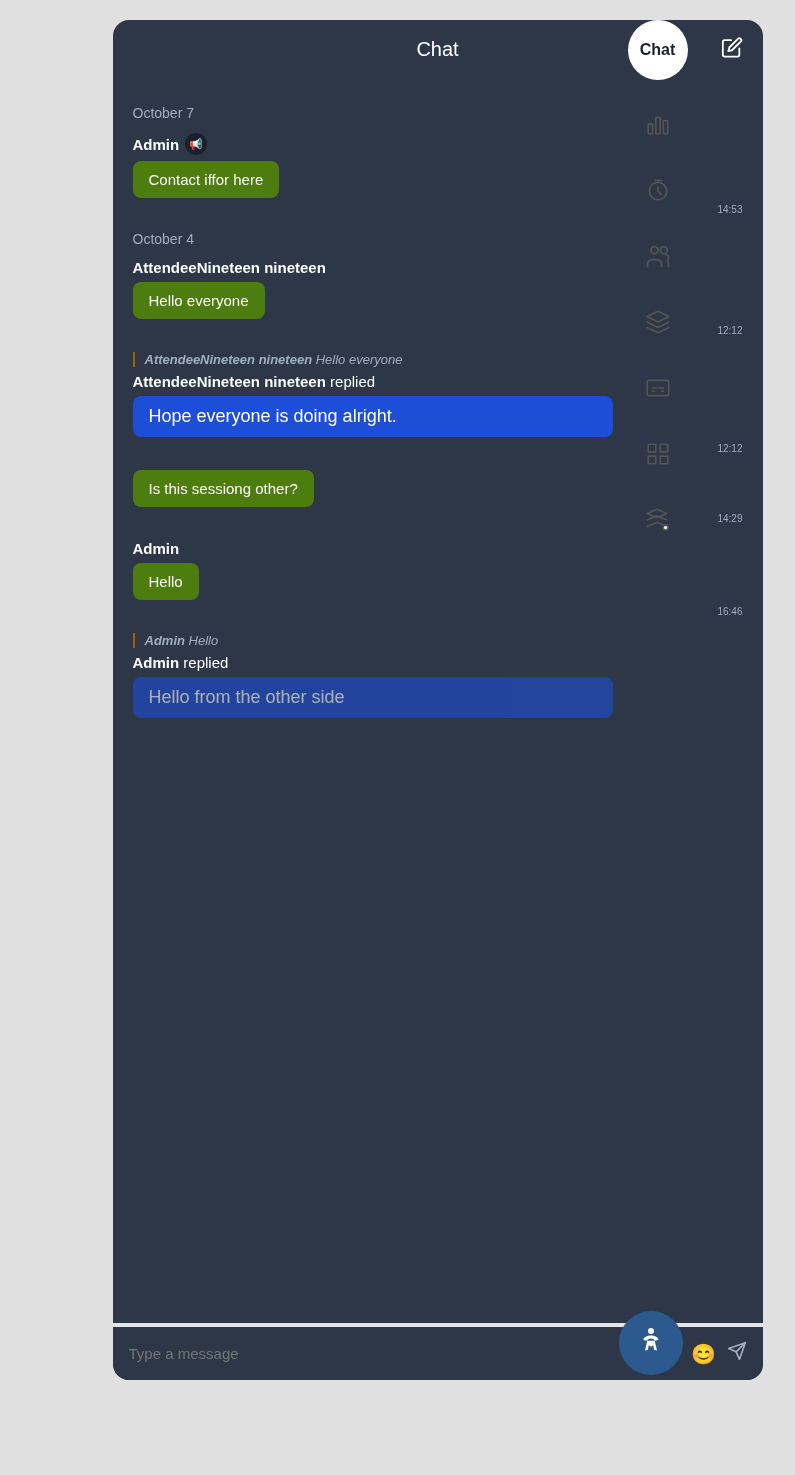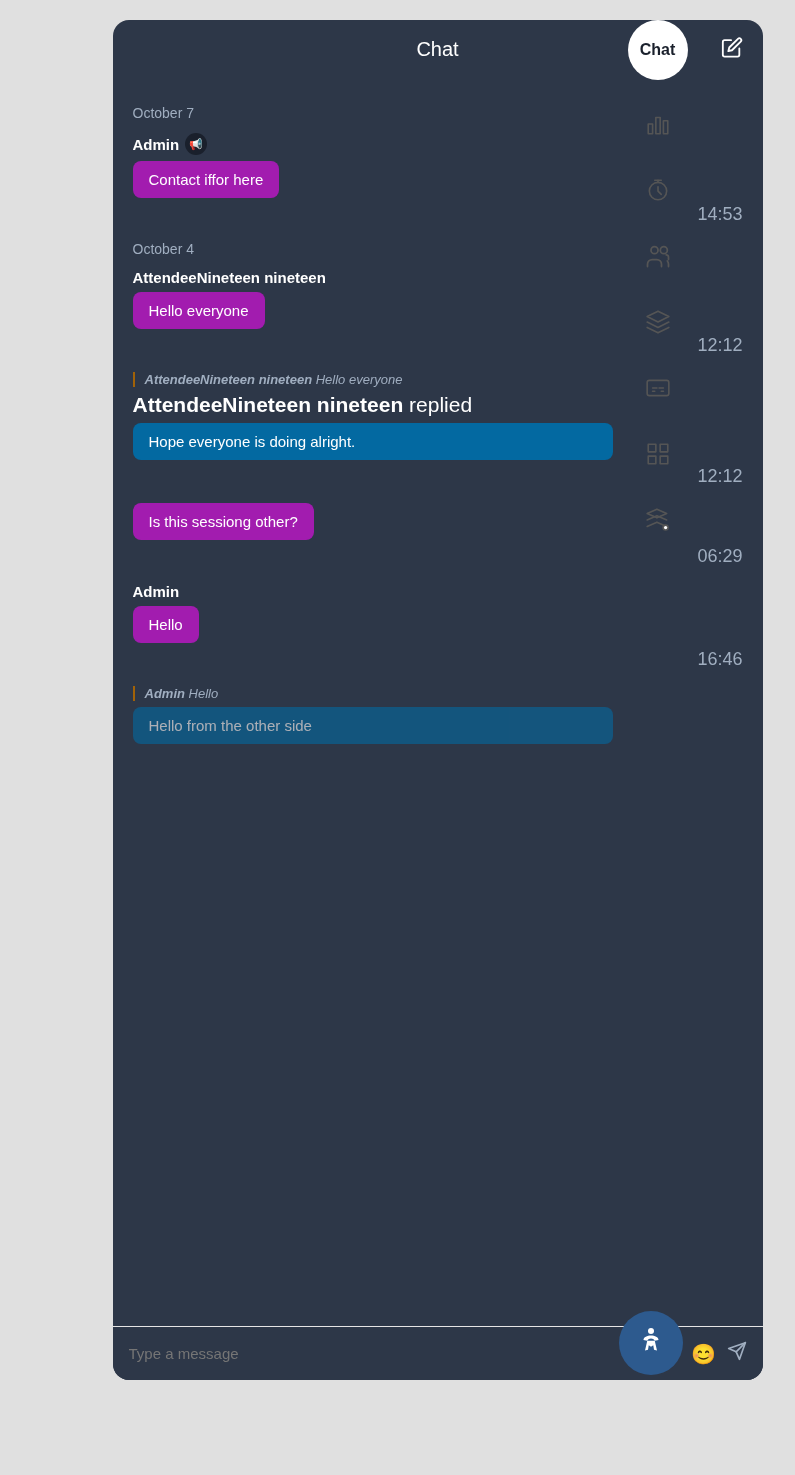"Contact iffor here" .message-bubble { background: #a21caf -> #4d7c0f }
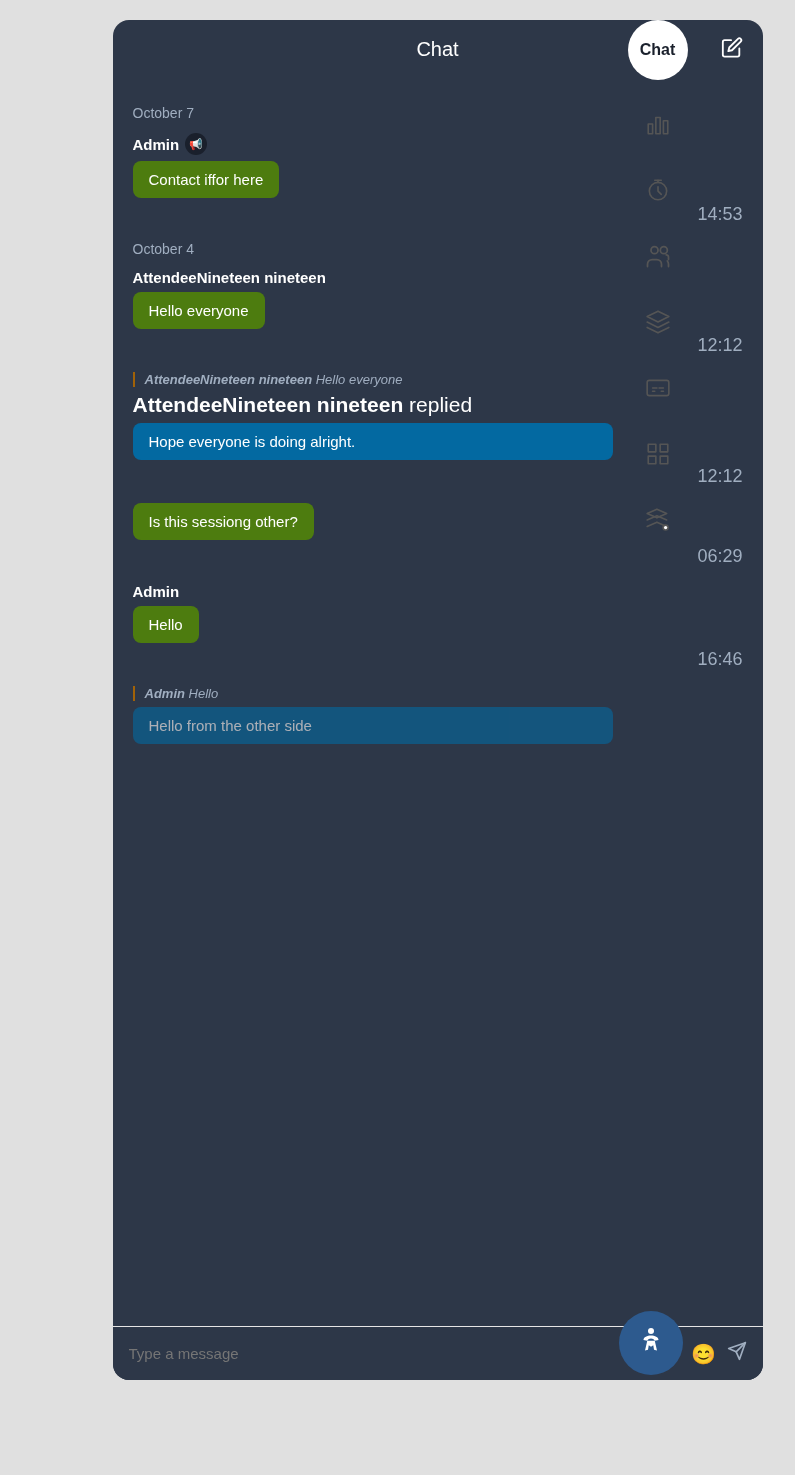"14:53" .message-time { font-size: 18px -> 10px }
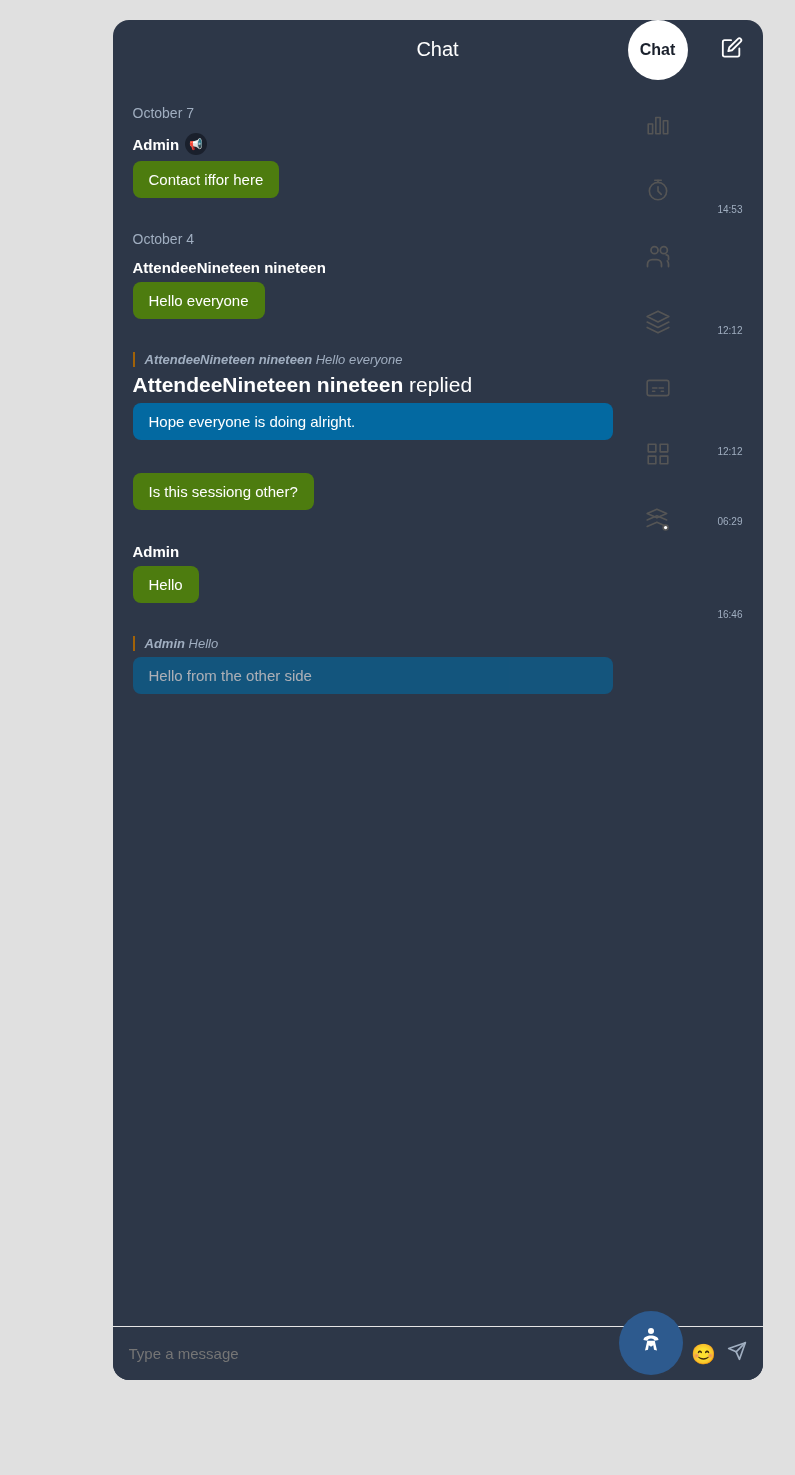"AttendeeNineteen nineteen replied" .reply-sender-line { font-size: 21px -> 15px }
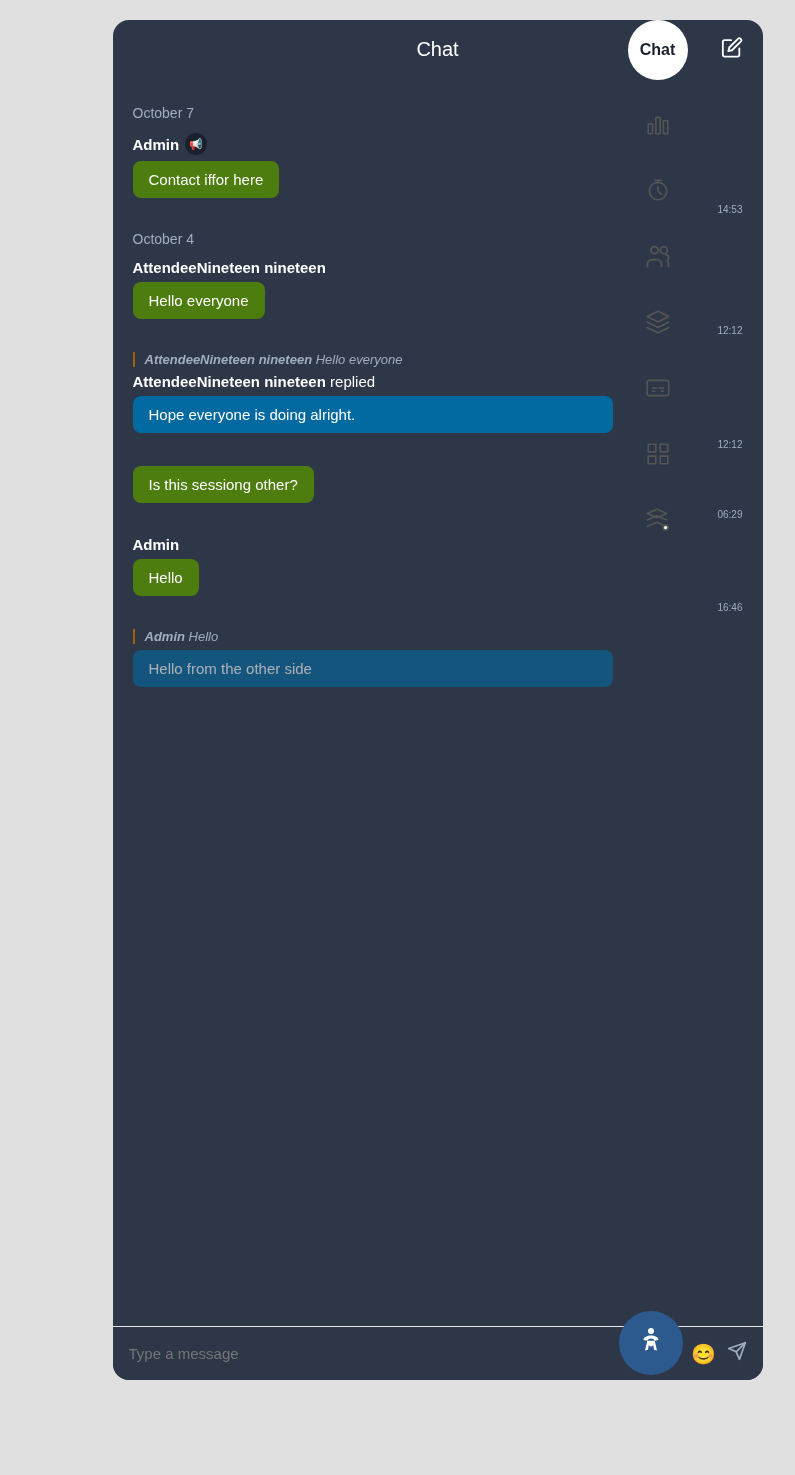"Hope everyone is doing alright." .reply-bubble { background: #0369a1 -> #1d4ed8; font-size: 15px -> 18px }
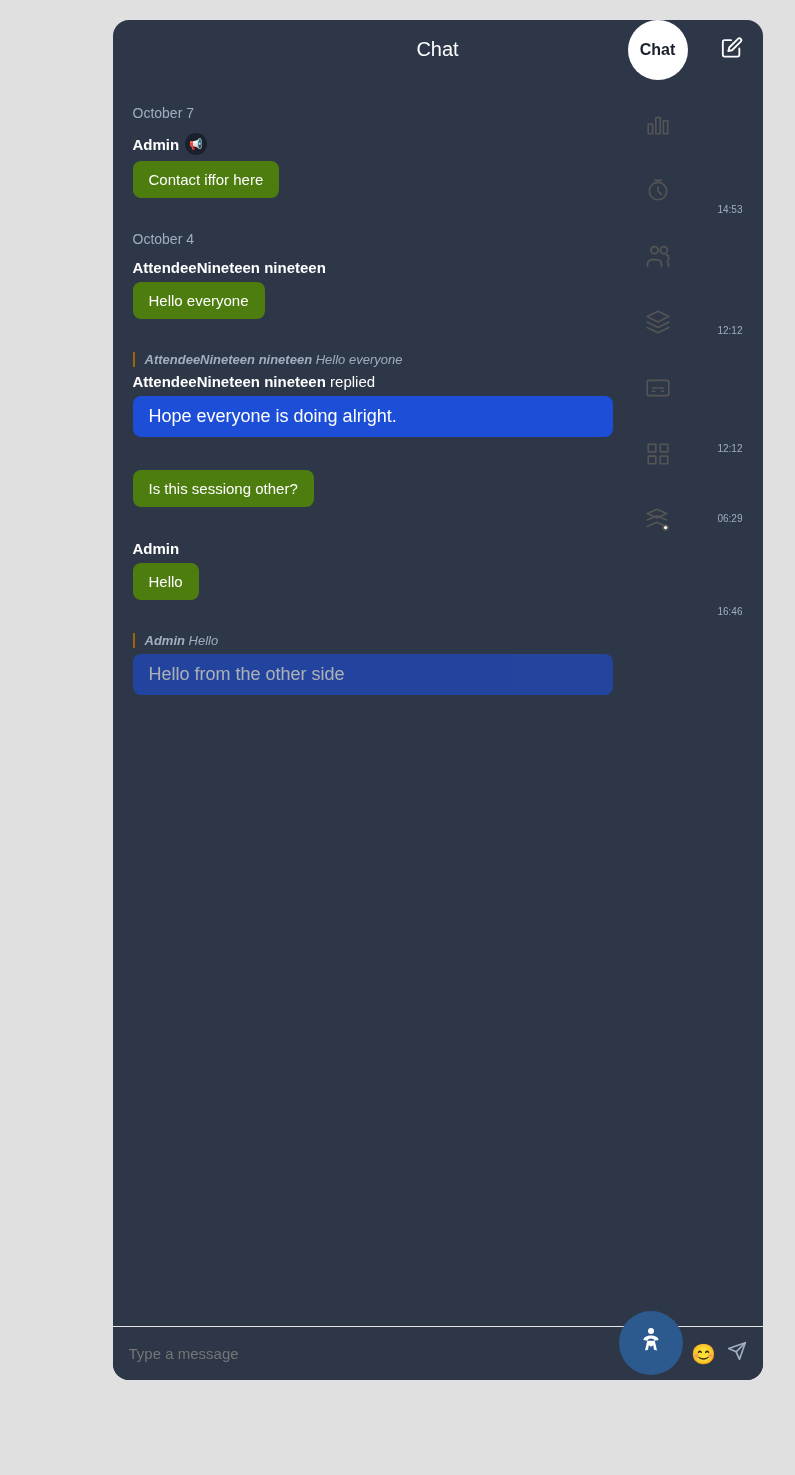"06:29" div.message-time { text: 06:29 -> 14:29 }
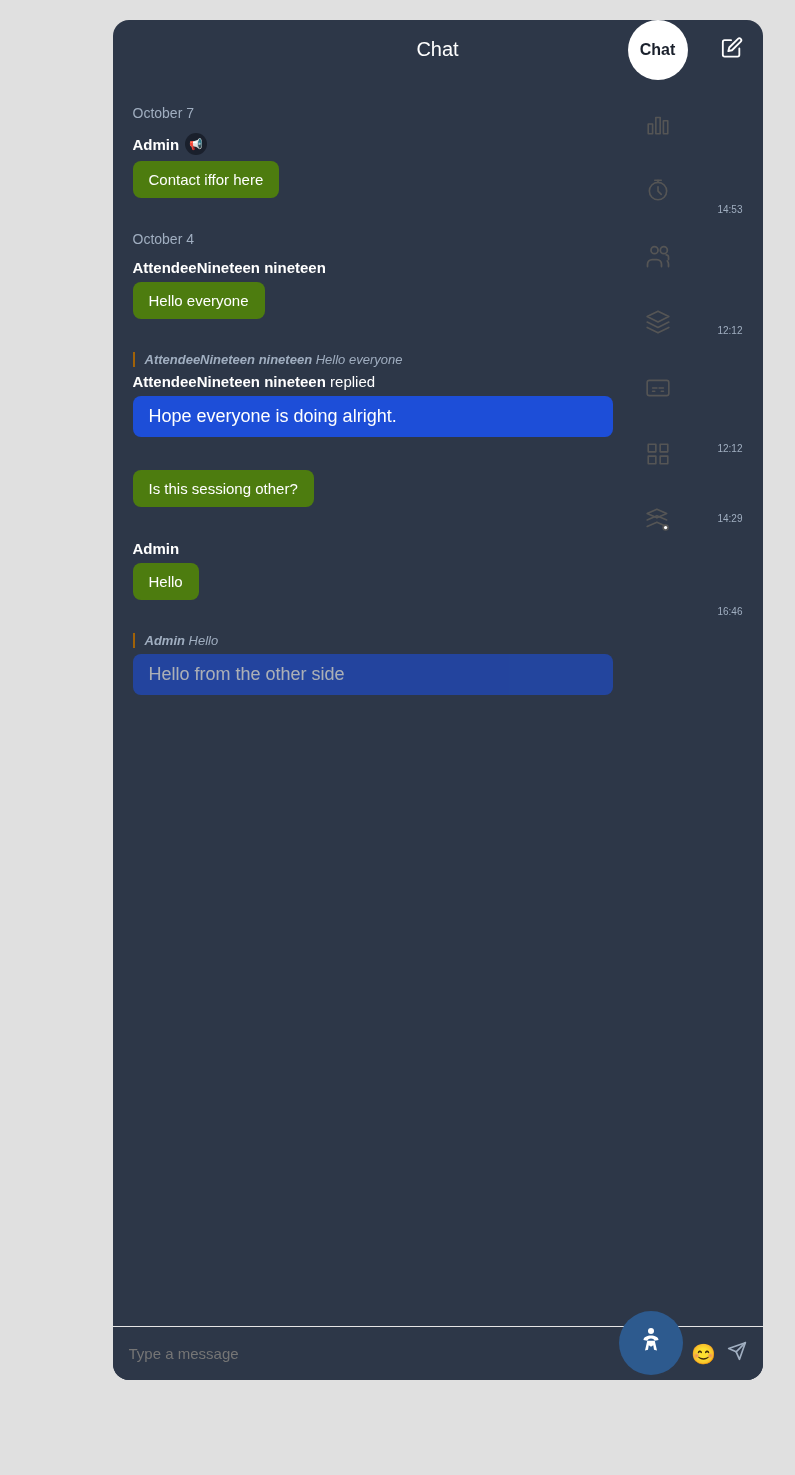"Admin replied" div.reply-sender-line { html: none -> <div> <span>Admin</span> <span> </span> <span>replied</span> </div> }
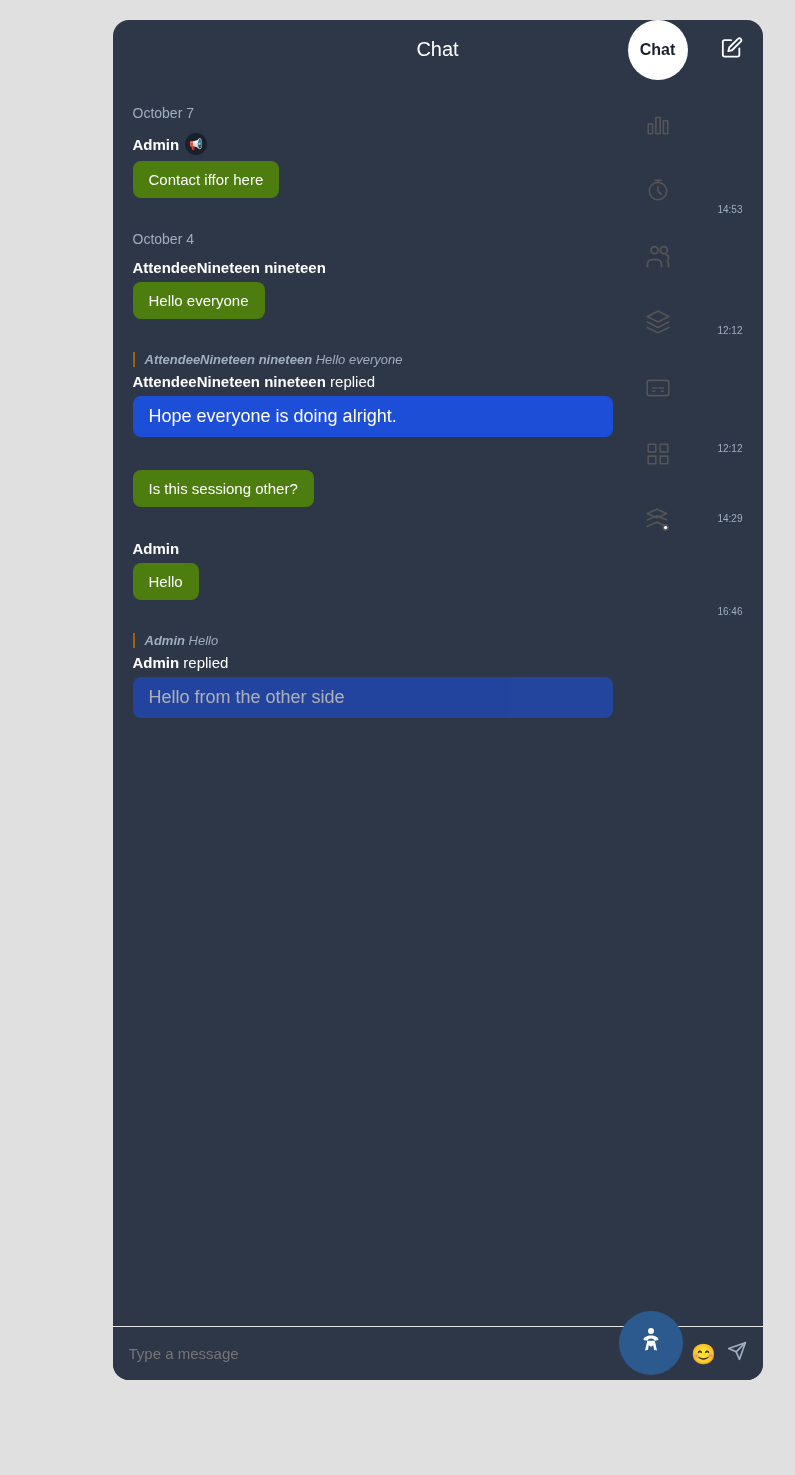"Type a message" .chat-input-area { border-top: 1px solid #e5e5e5 -> 4px solid #e5e5e5 }
